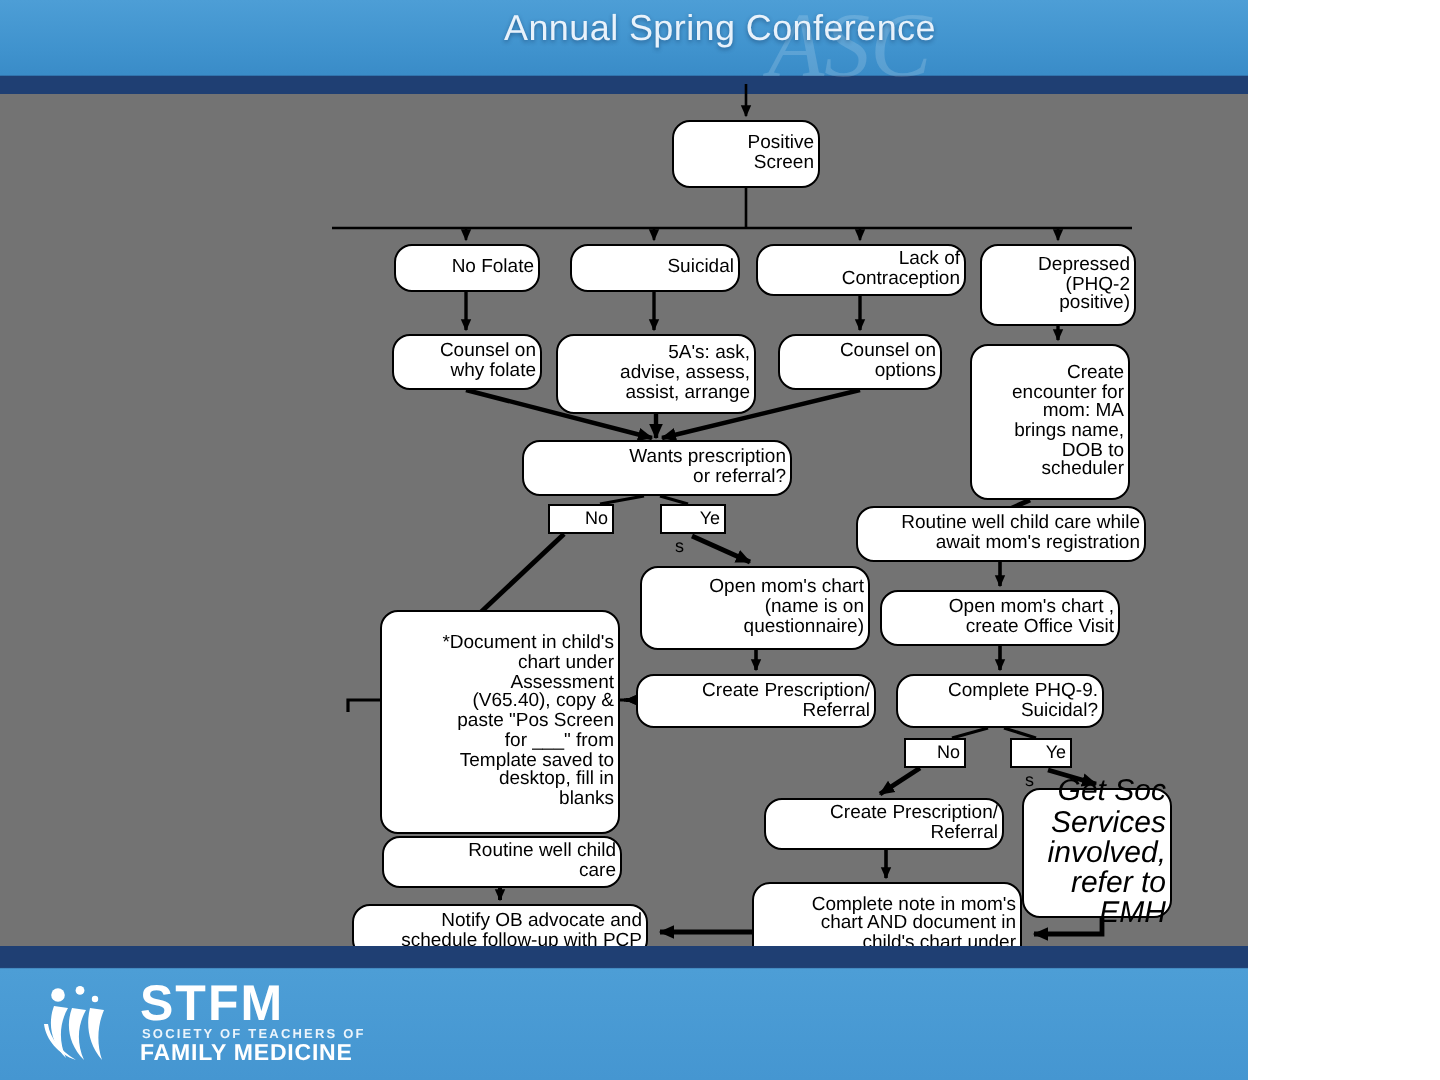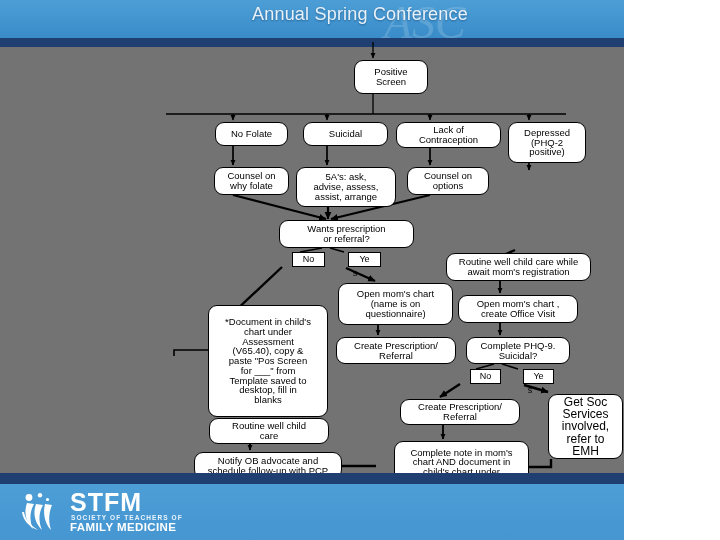"Positive" .node { margin-left: 18px -> none; text-align: center -> right }
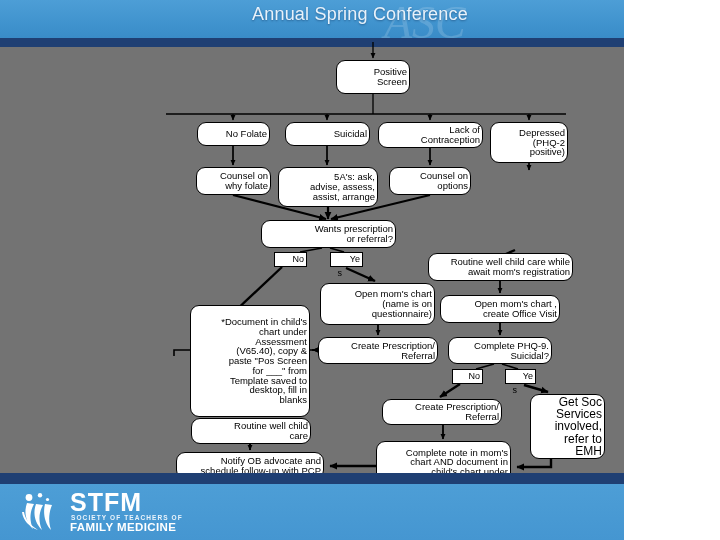"Create" div.node { html: none -> <div> <span>Create encounter for mom: MA brings name, DOB to scheduler</span> </div> }
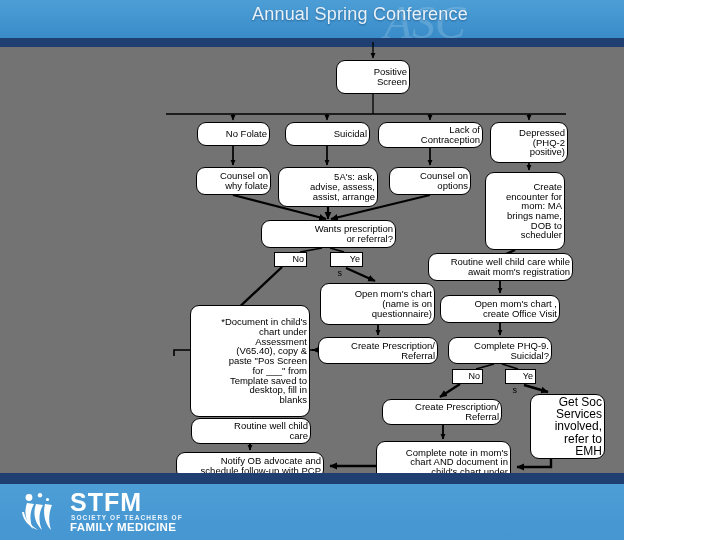"Get Soc" div.node { font-size: 12px -> 15px; font-style: none -> italic; left: 530px -> 511px }
